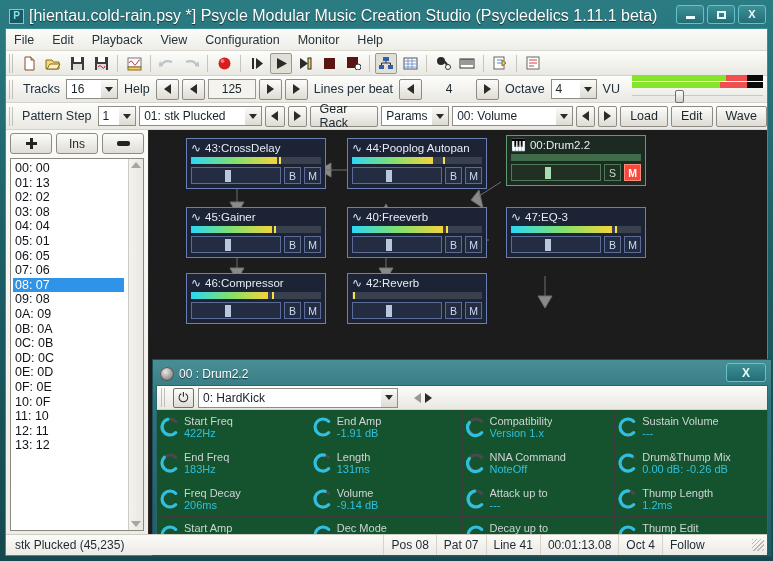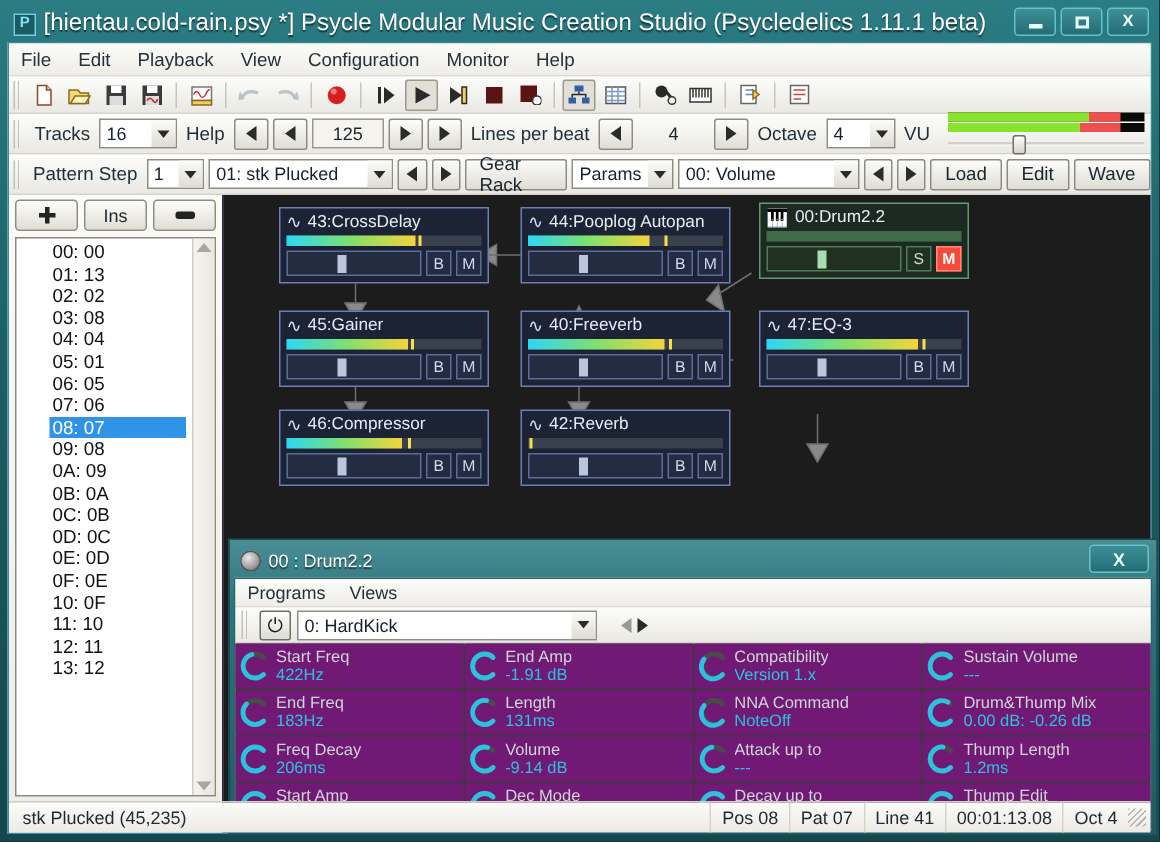"Ins" .body { background: #8b5cf6 -> #f9a8d4 }
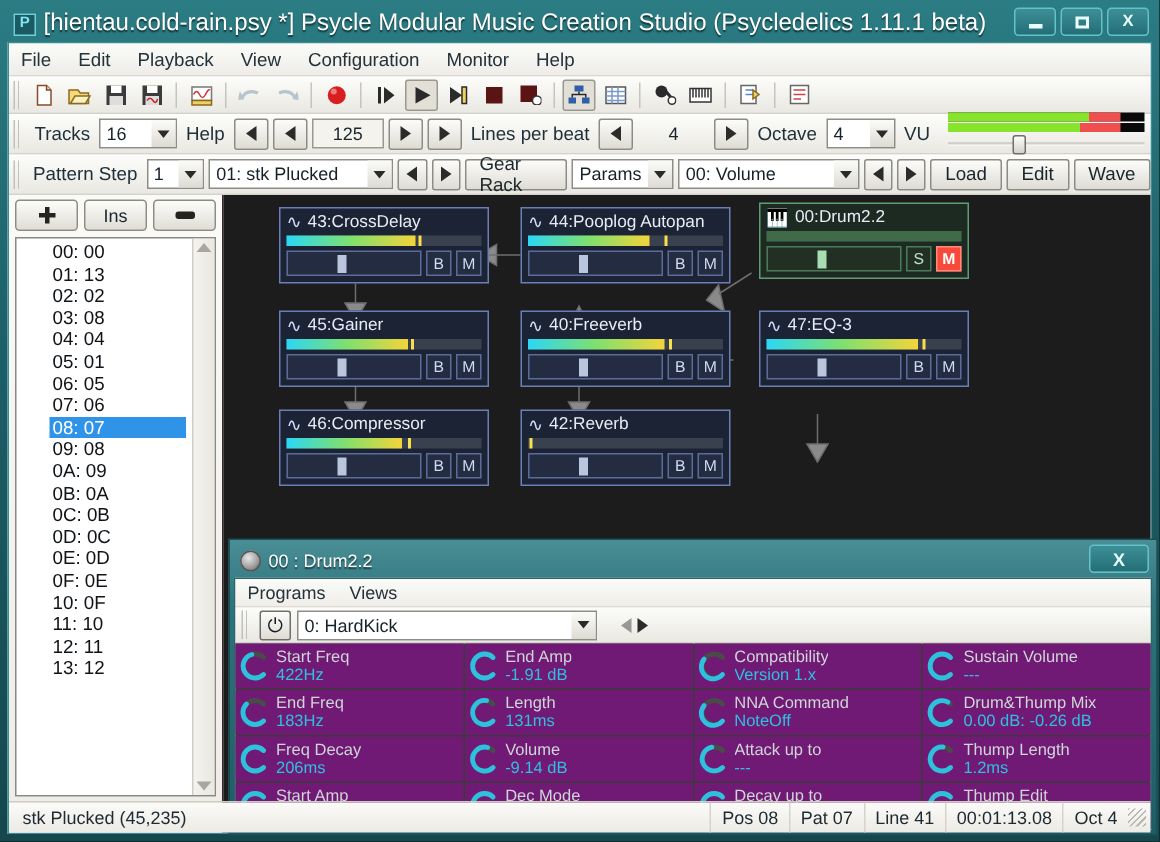"00: 00" .patlist { padding-left: 20px -> none }
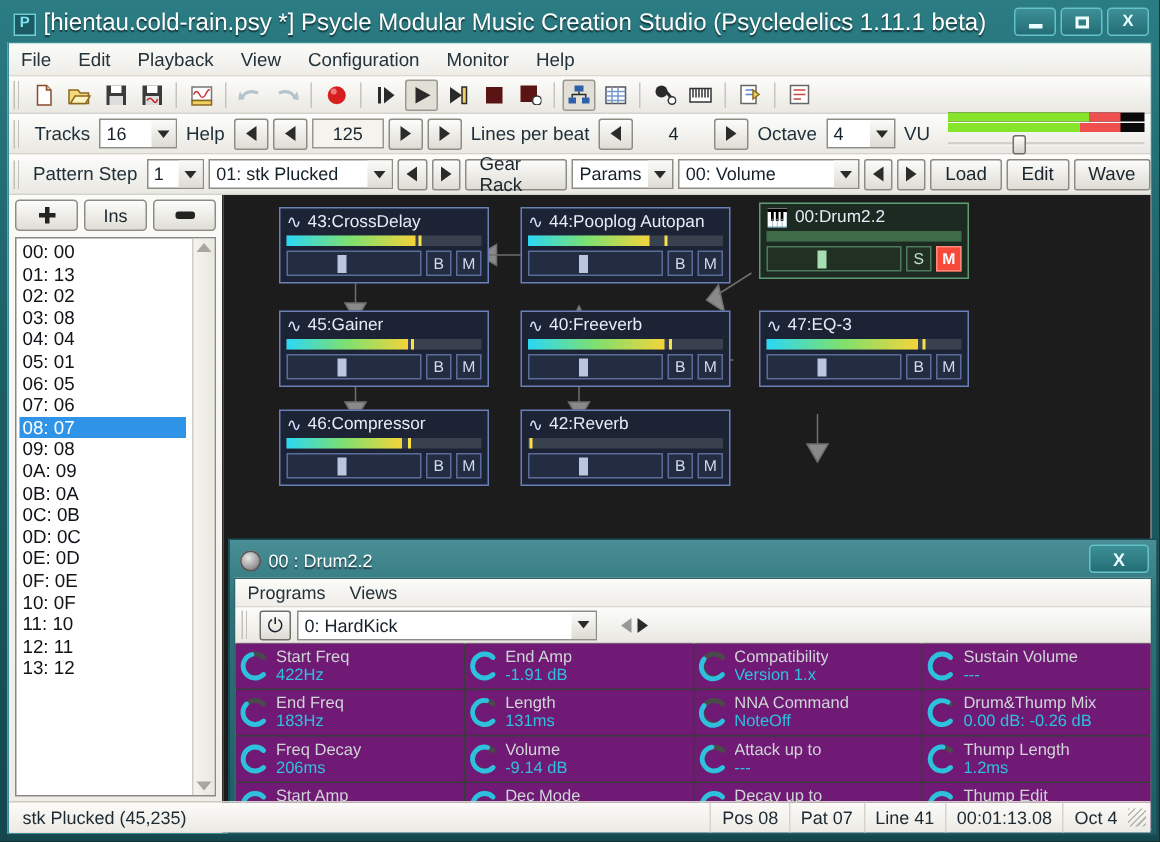"Programs" div.dlg-menu { html: <div> <span>Programs</span> <span>Views</span> </div> -> none }
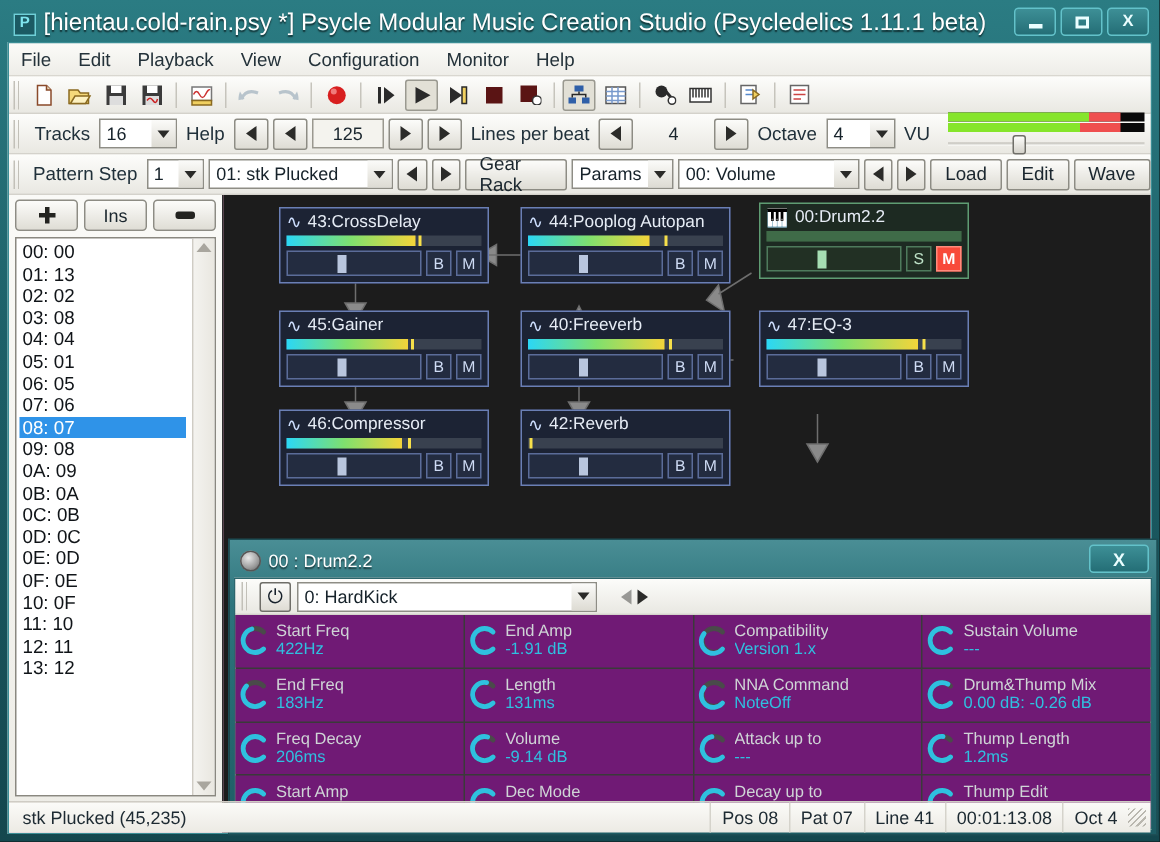"Start Freq" .pcell { background: #701a75 -> #14532d }
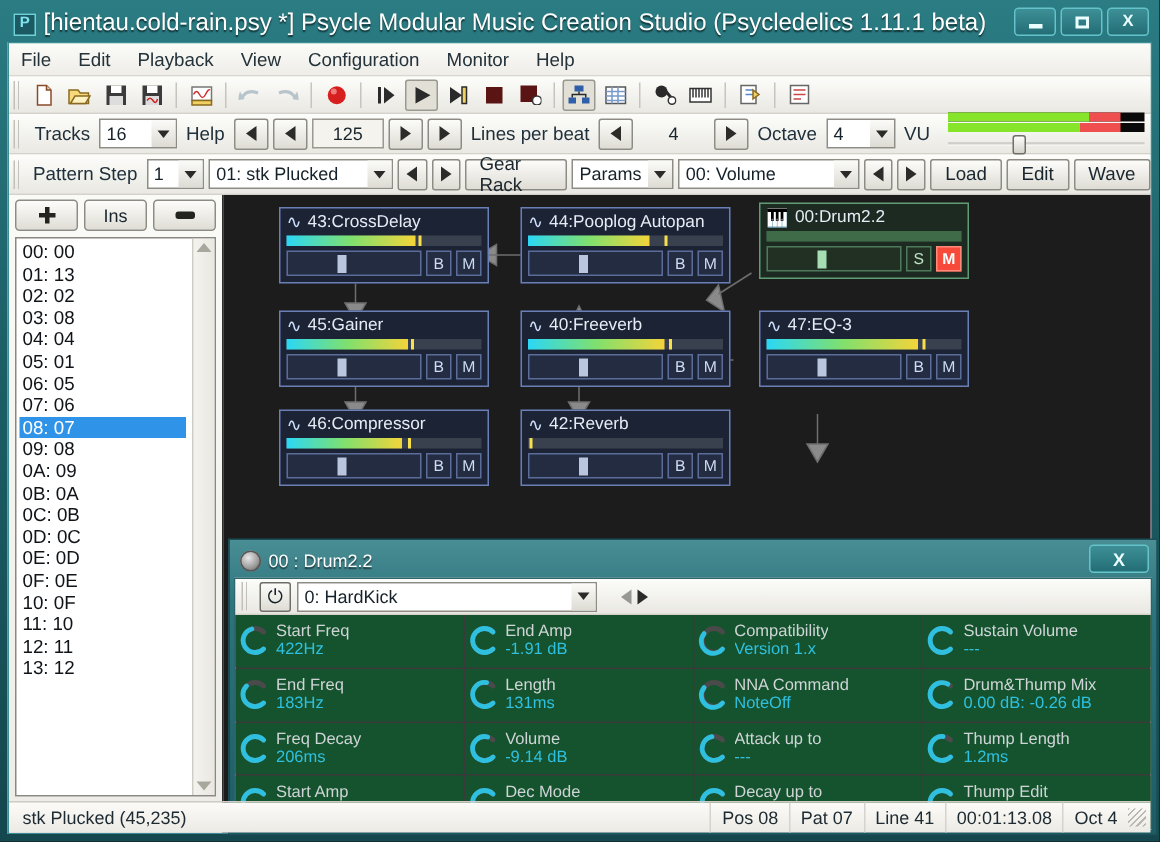"Follow" span.sb-cell { html: none -> <span>Follow</span> }
